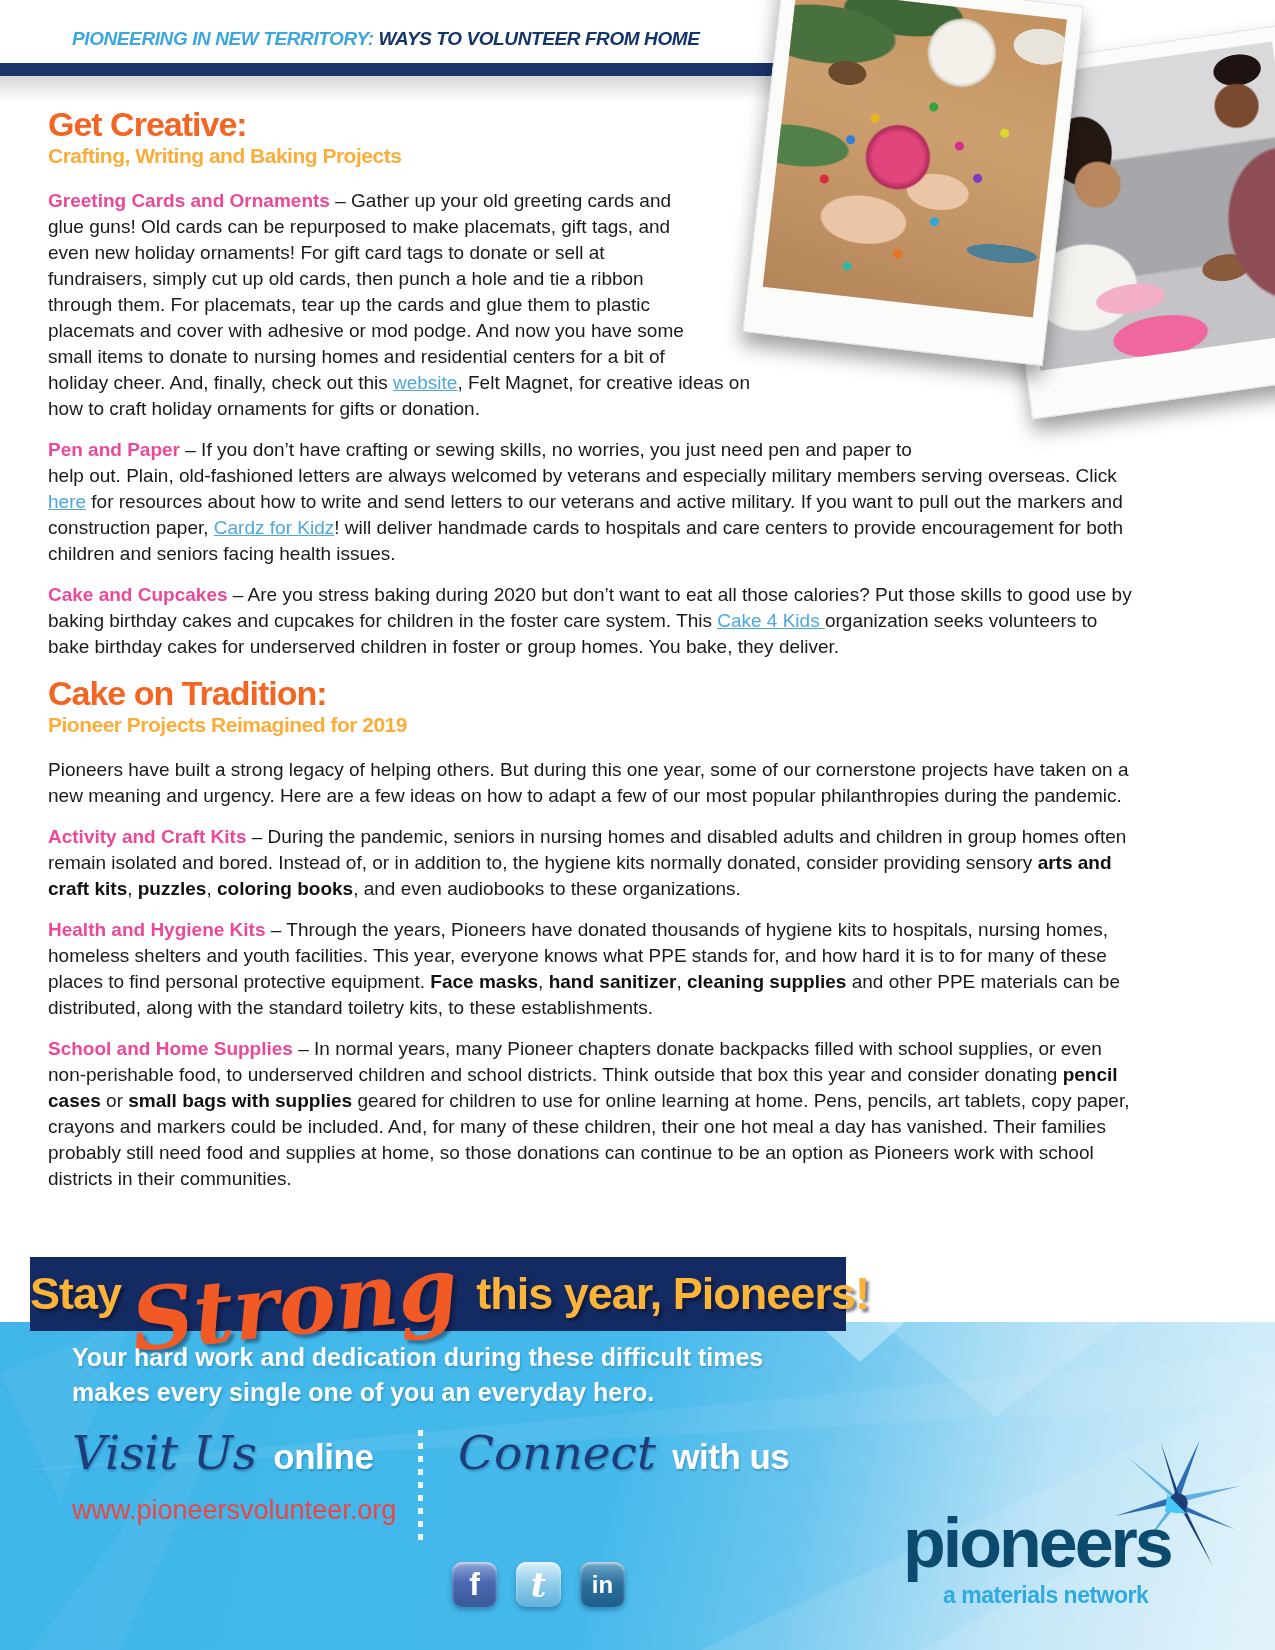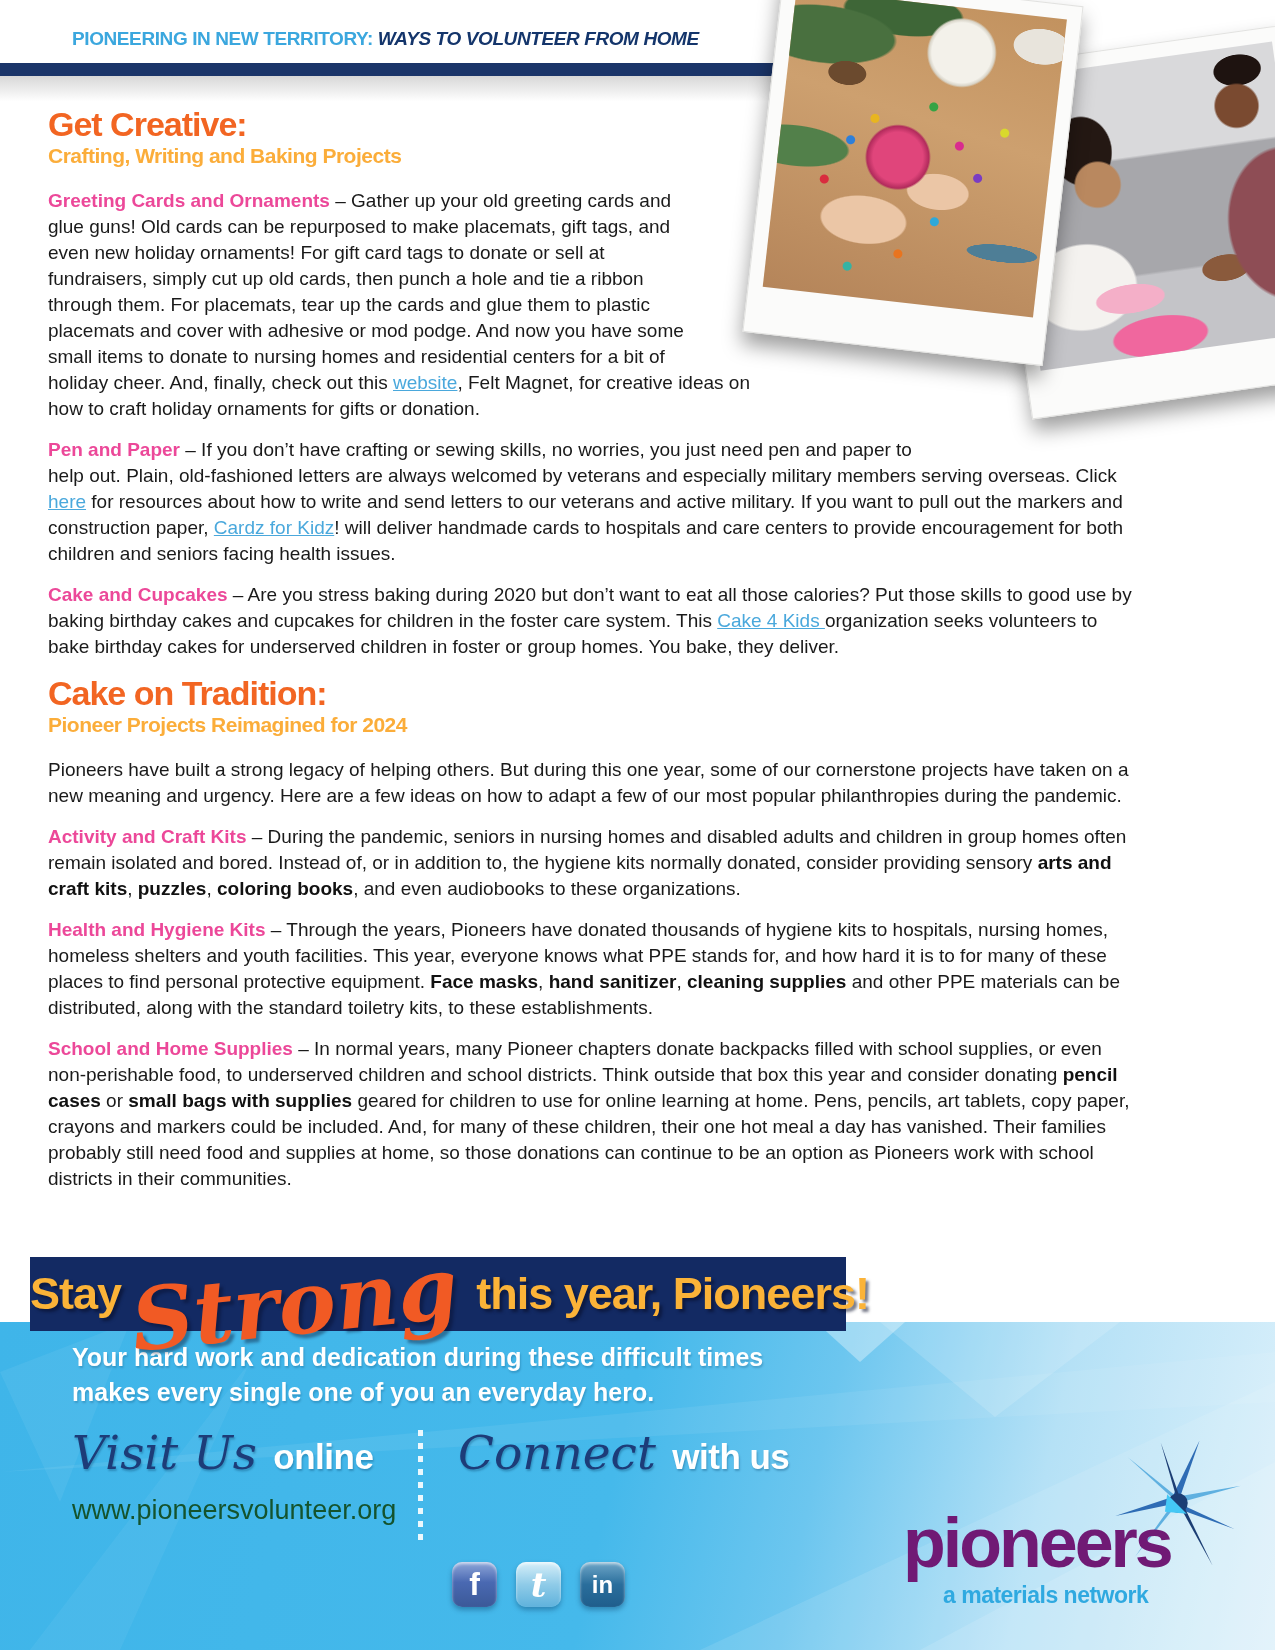"PIONEERING IN NEW TERRITORY:" .kicker .k1 { font-style: none -> italic }
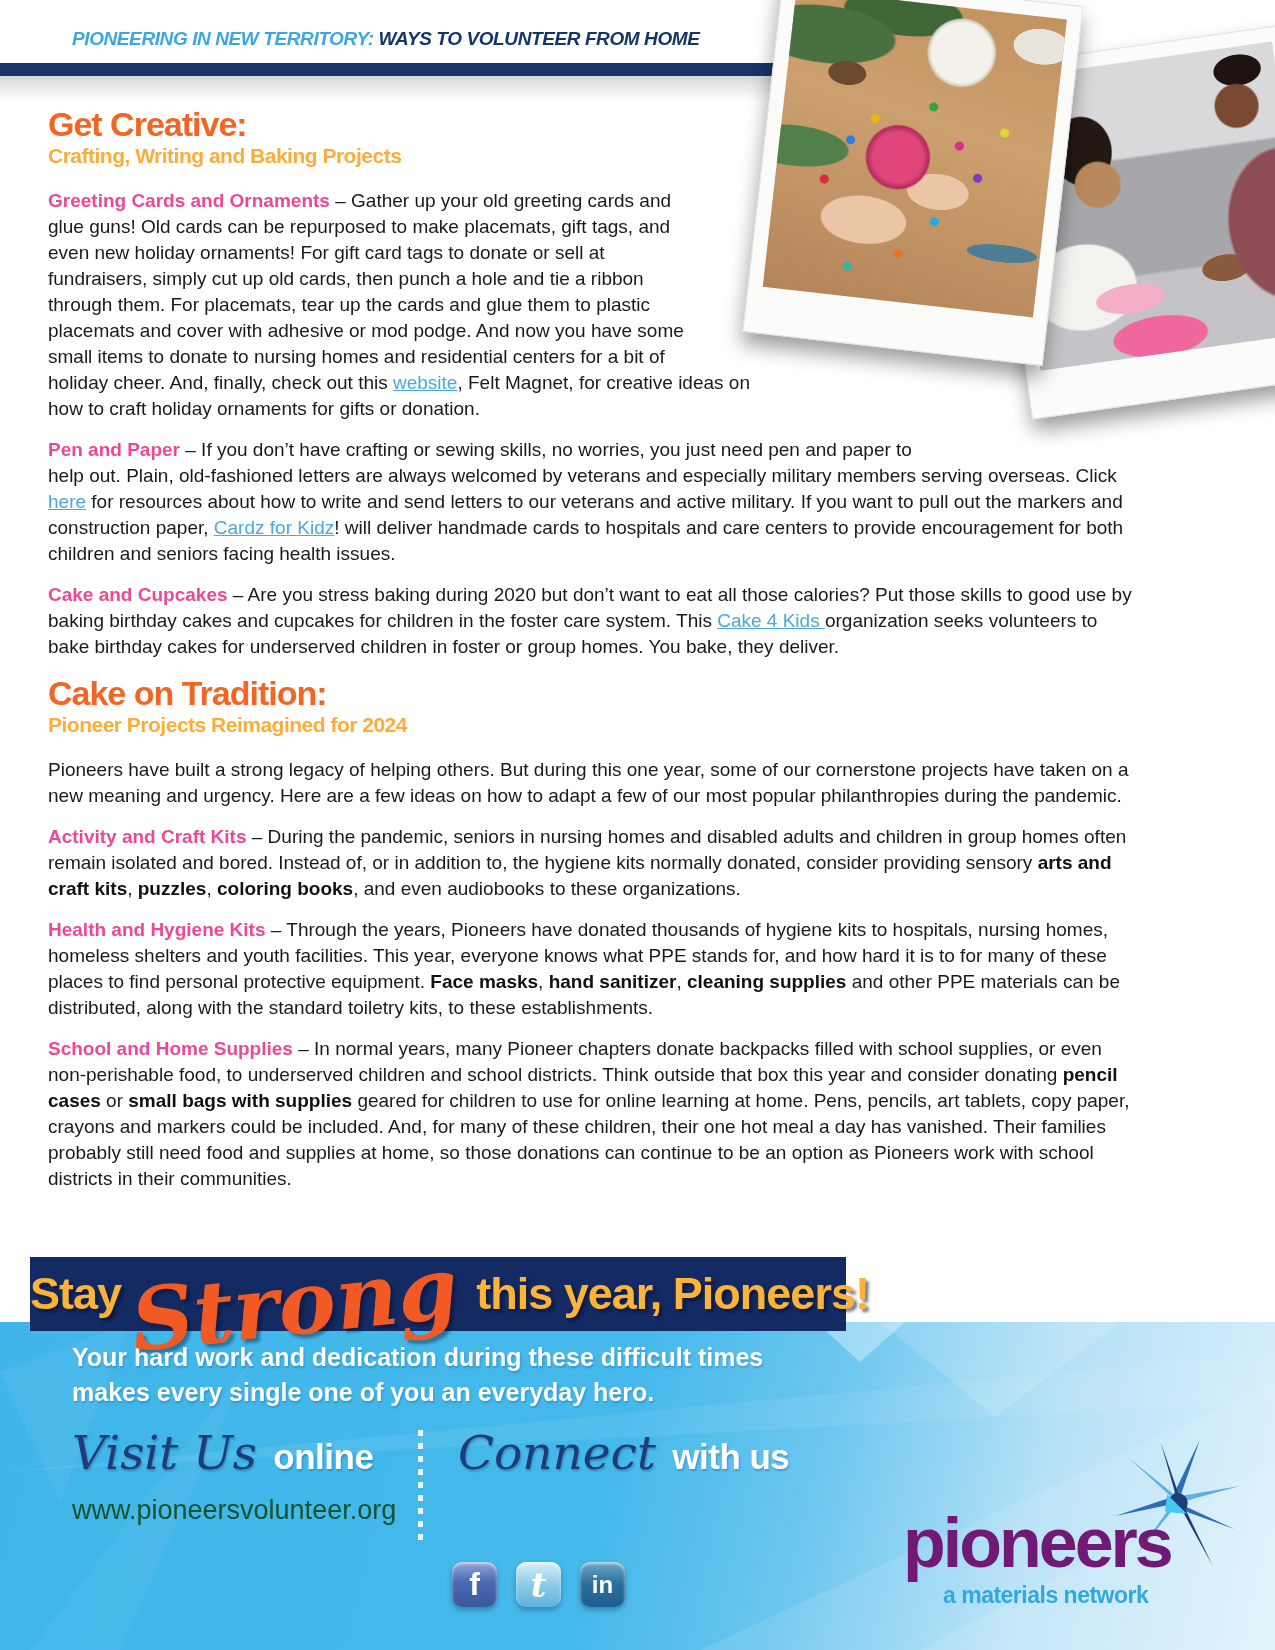"Pioneer Projects Reimagined for 2024" h2.sub { text: 2024 -> 2019 }
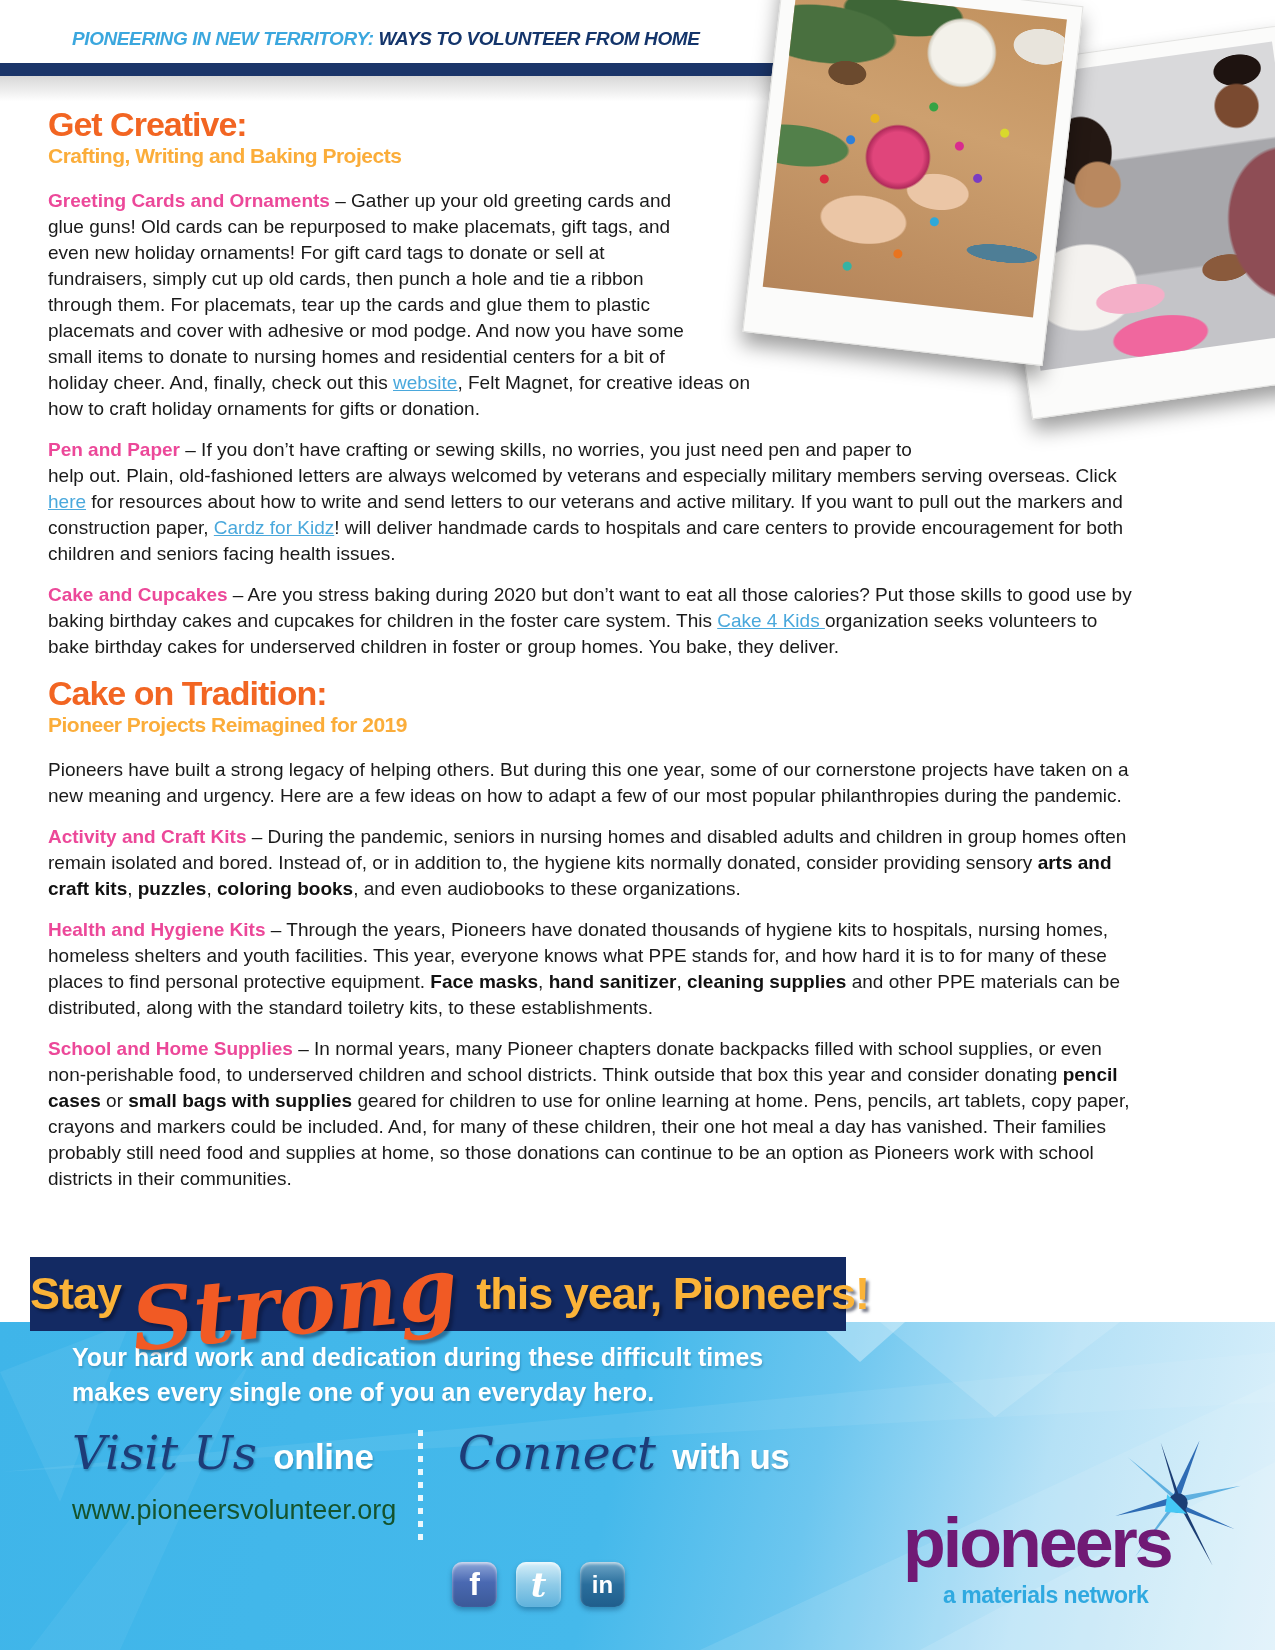"www.pioneersvolunteer.org" .site-url { color: #14532d -> #ef4444 }
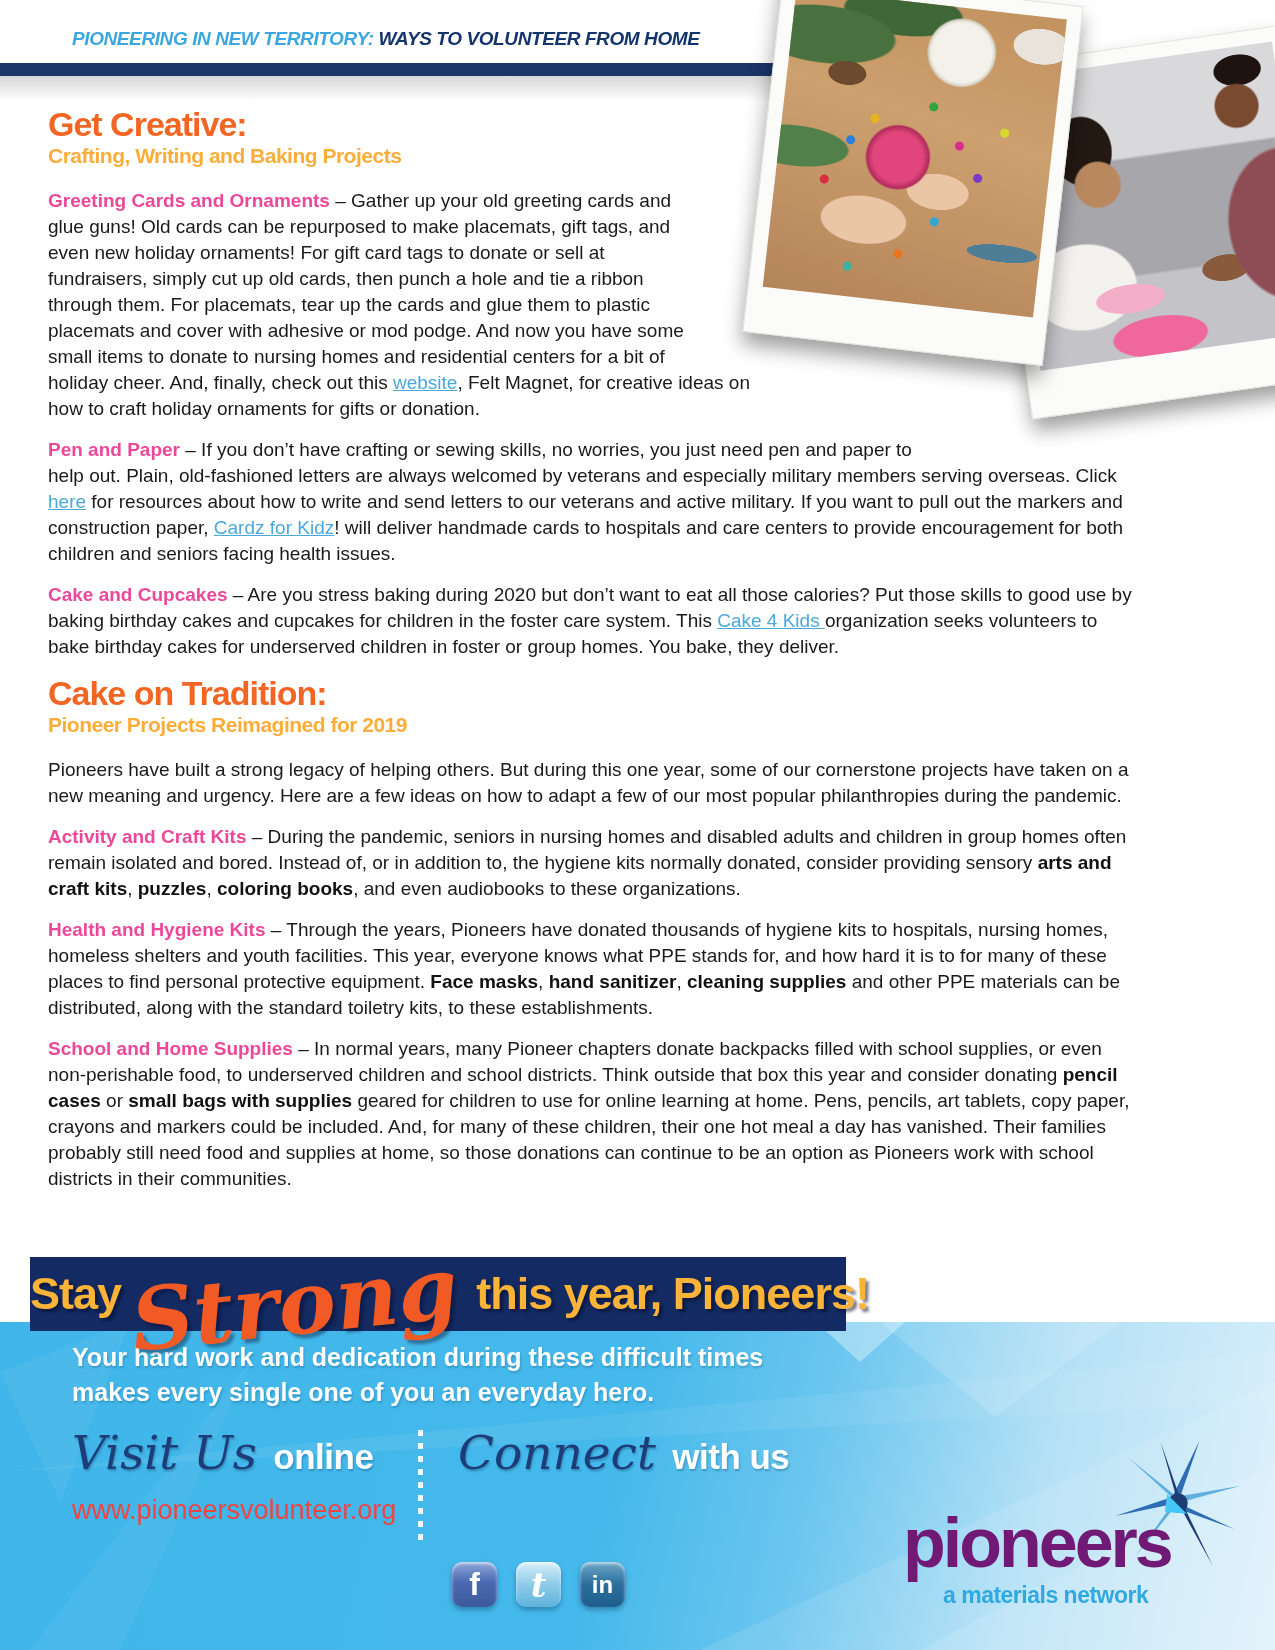"pioneers" .logo-word { color: #701a75 -> #0c4a6e }
